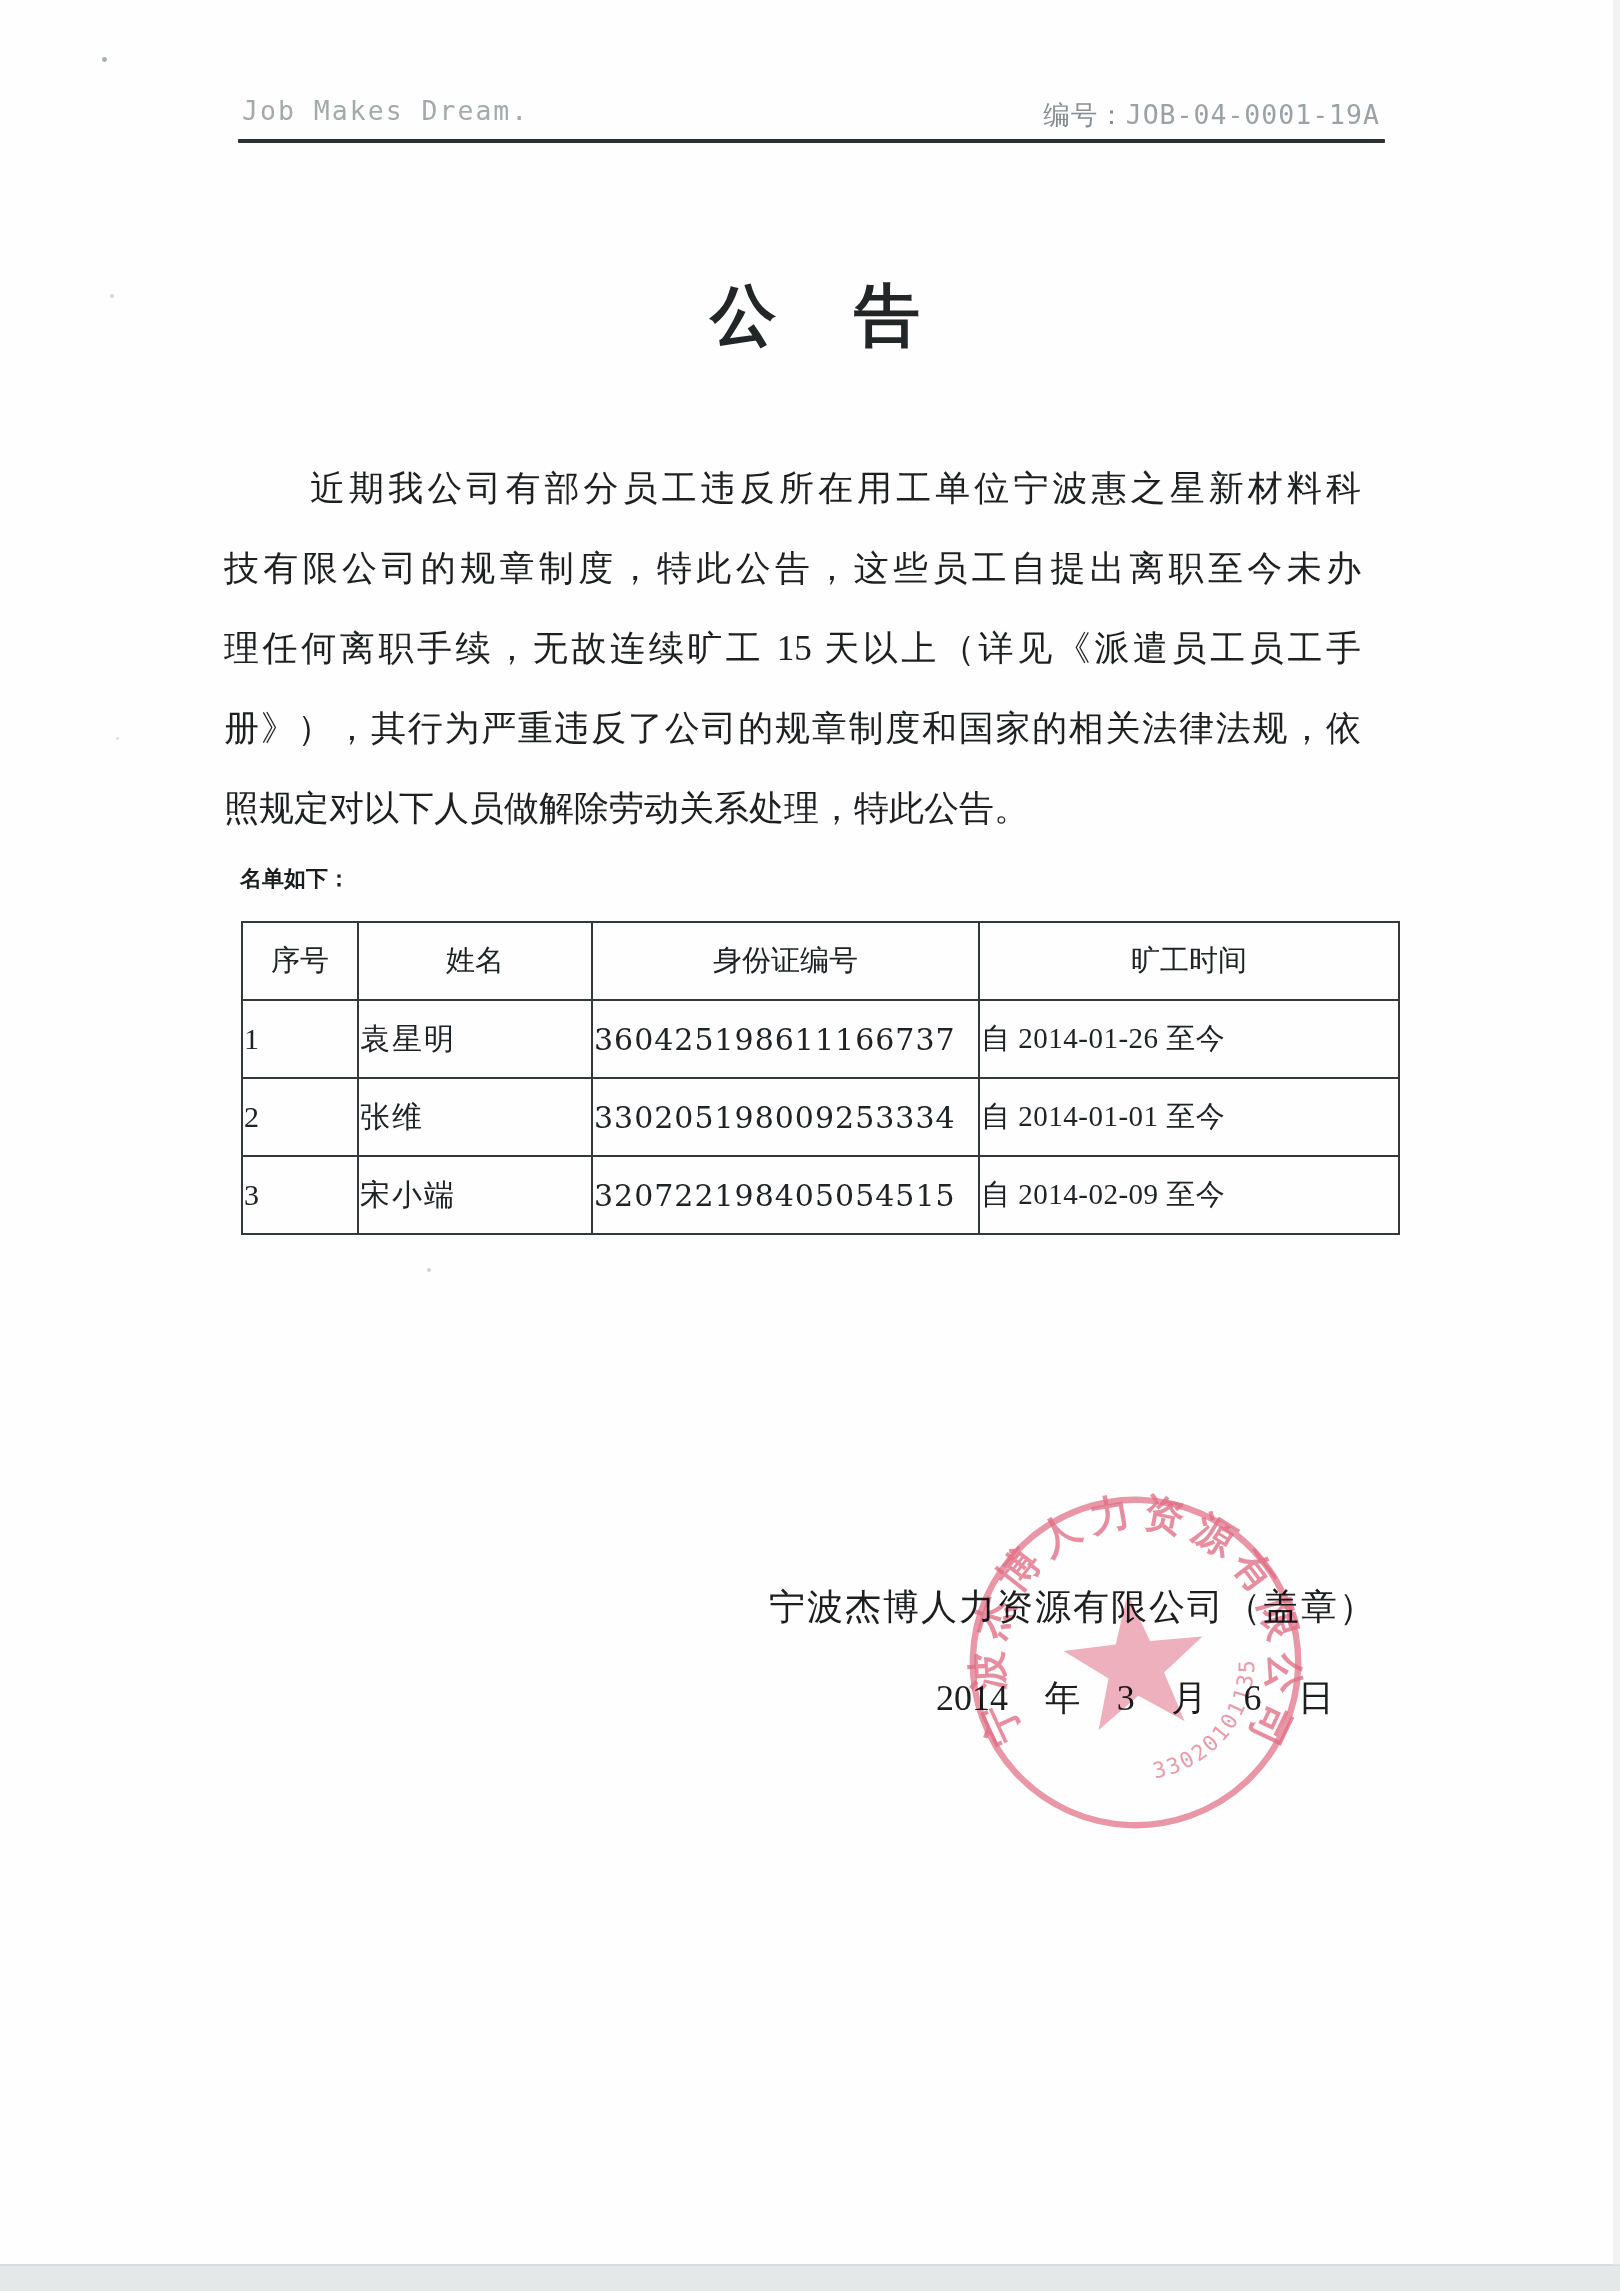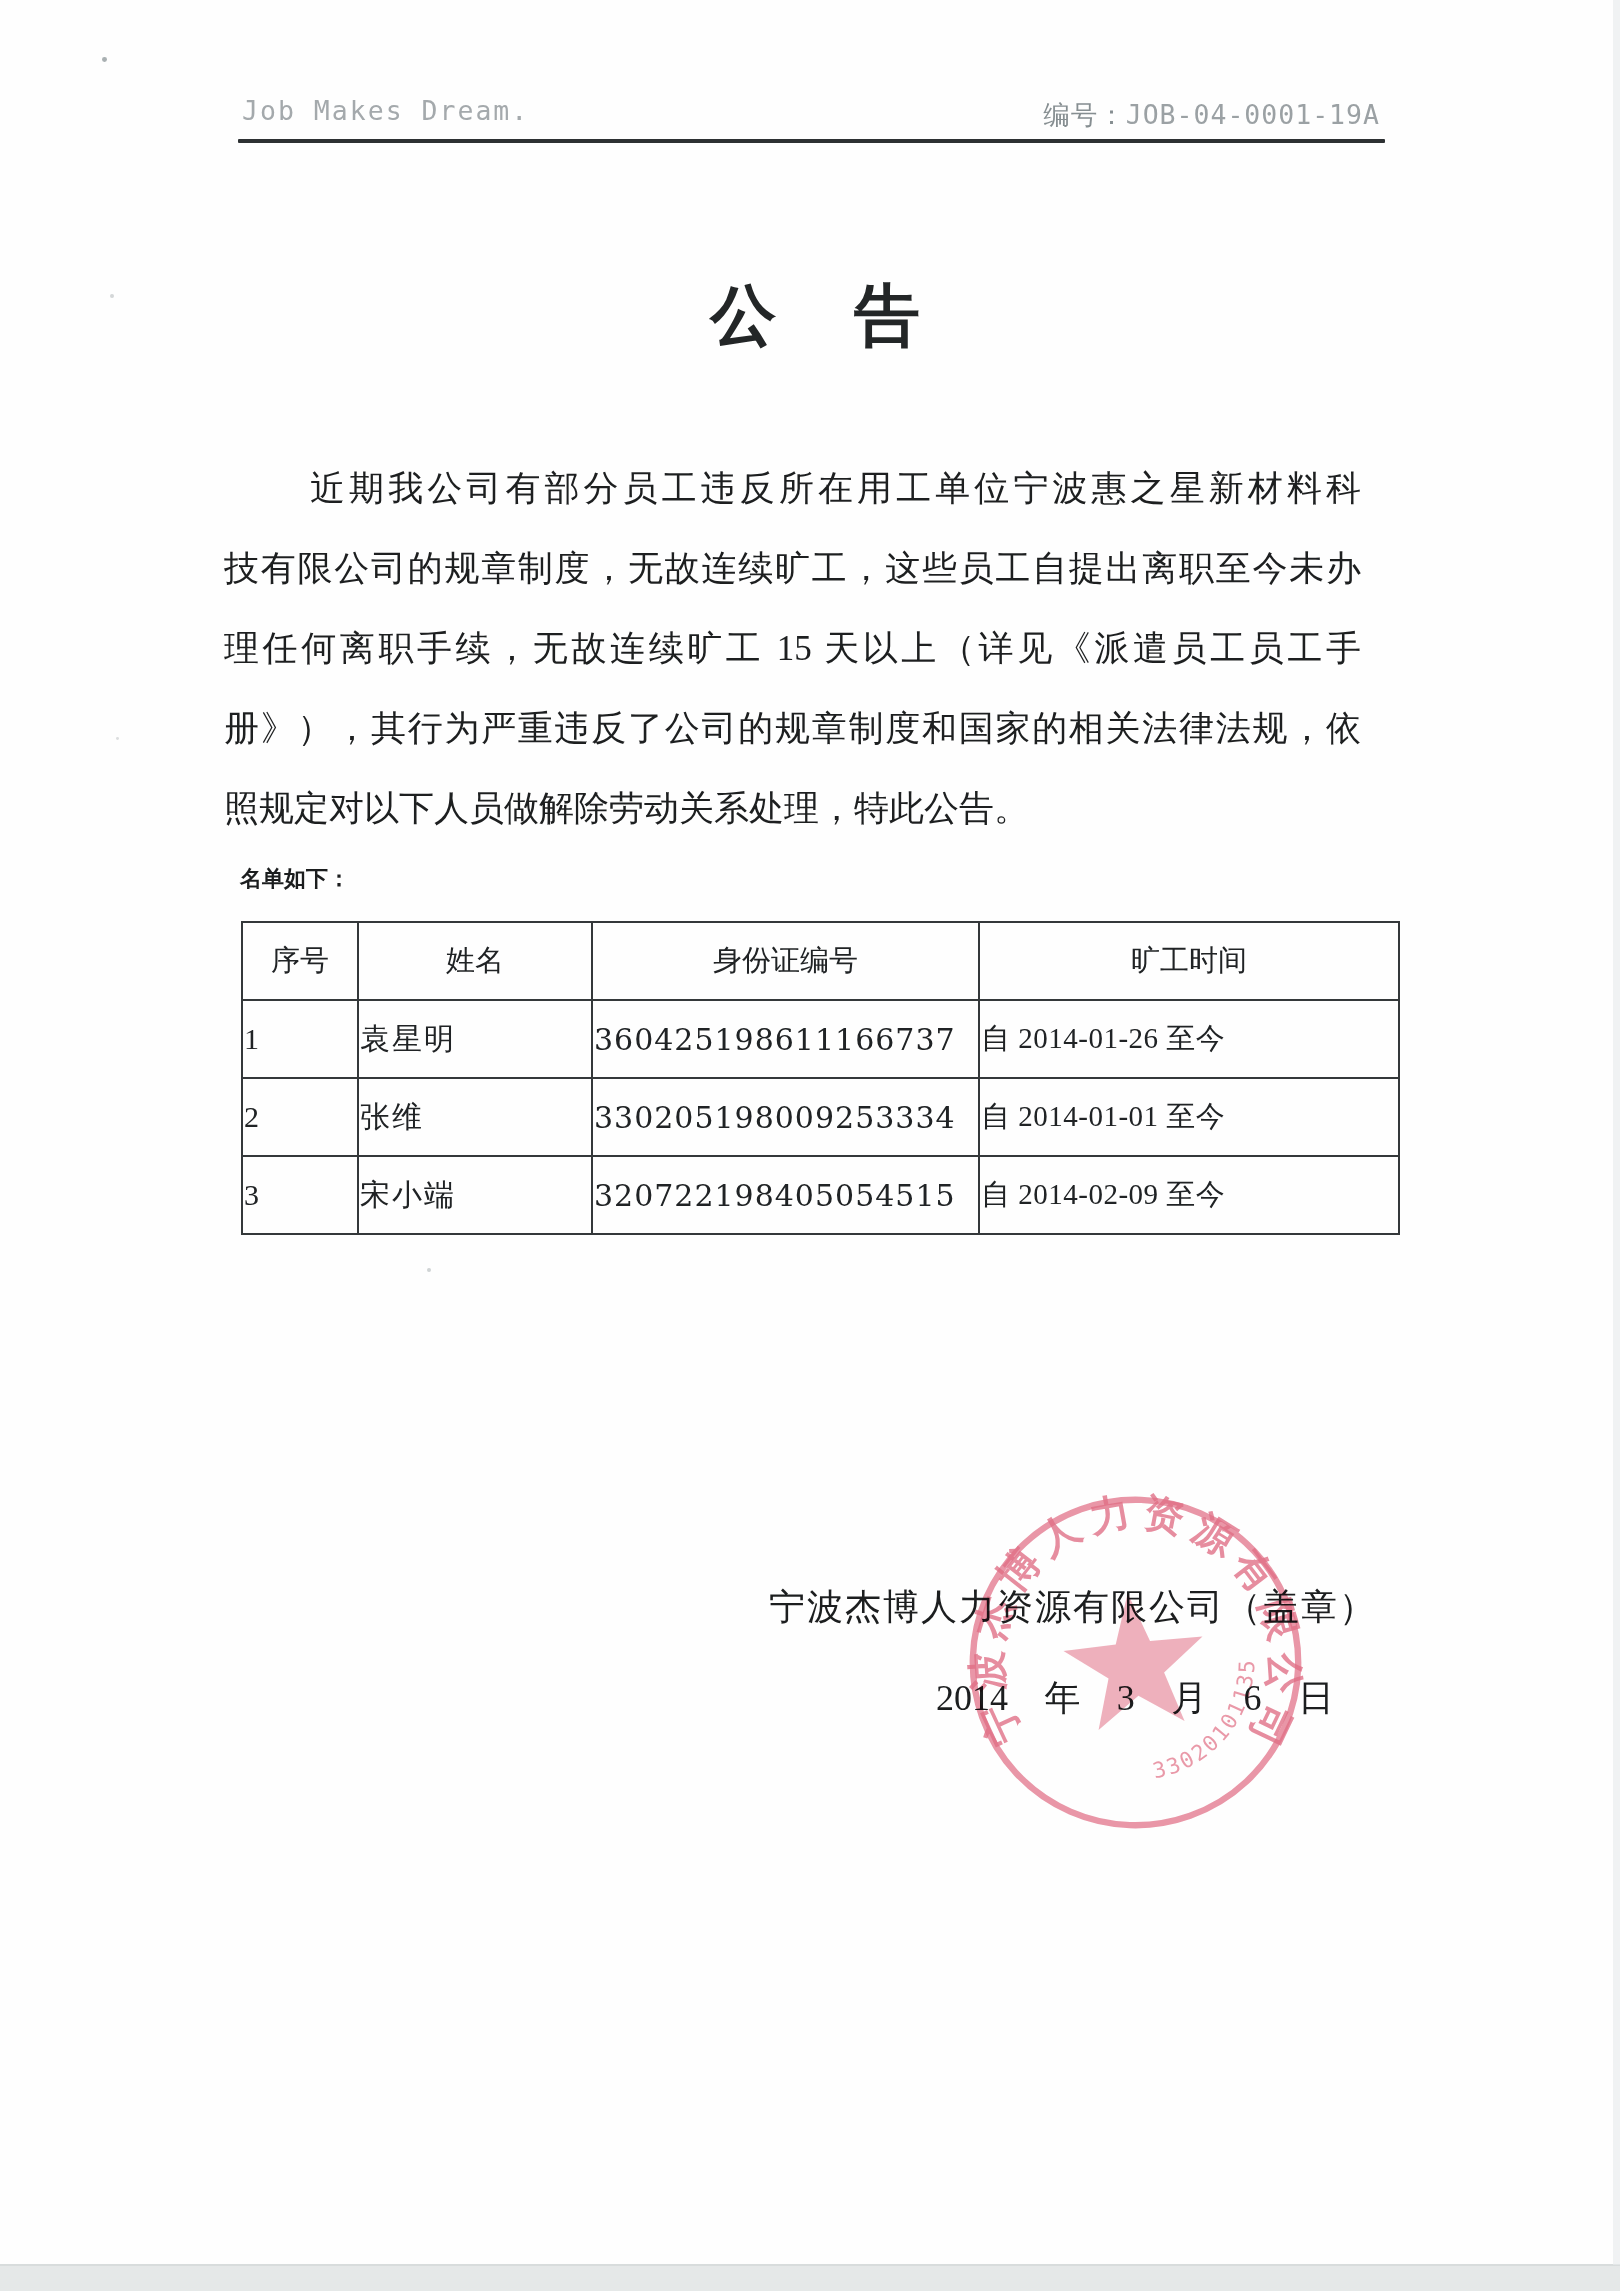"技有限公司的规章制度，无故连续旷工，这些员工自提出离职至今未办" div.bline { text: 无故连续旷工 -> 特此公告 }
